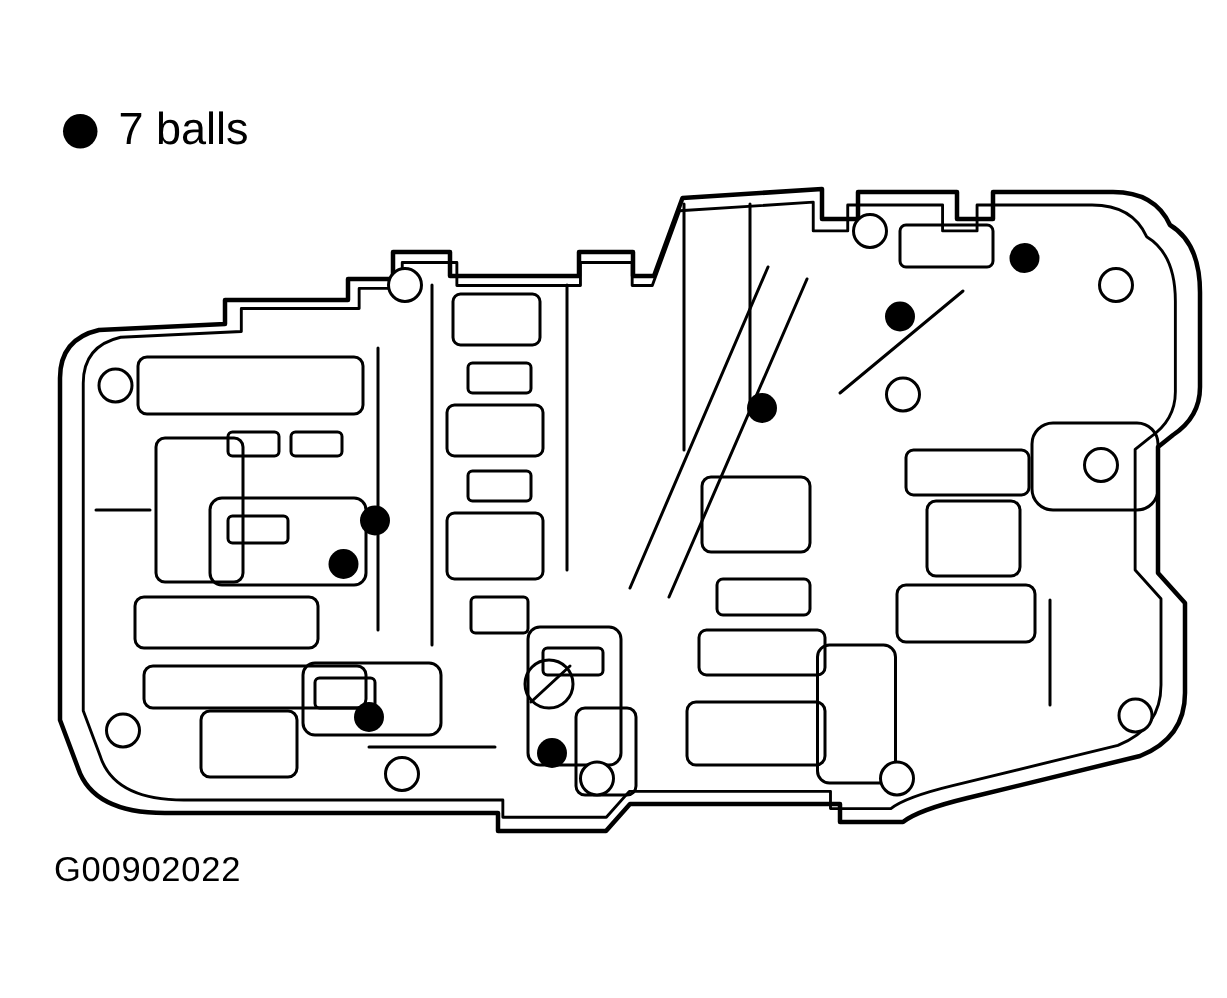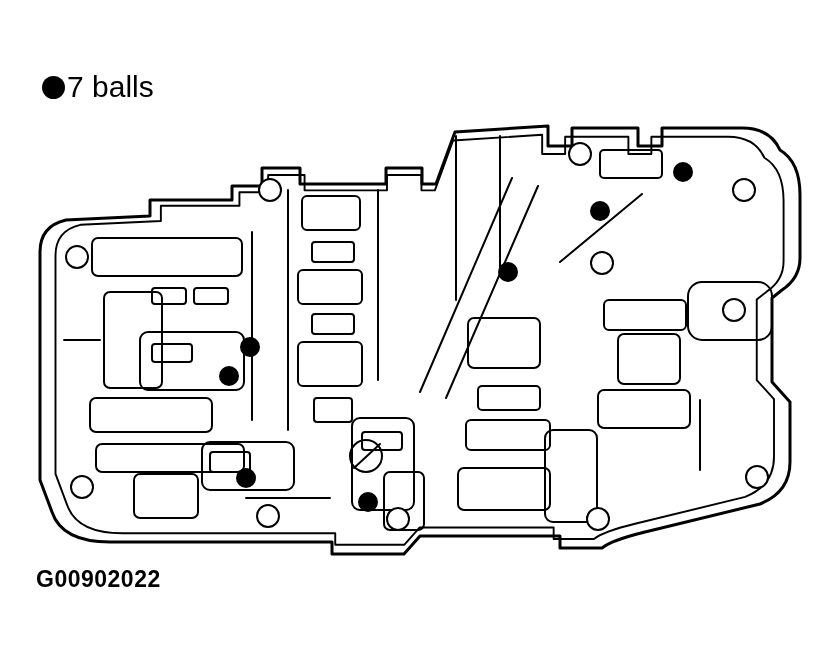"7 balls" .legend { gap: 2px -> 14px }
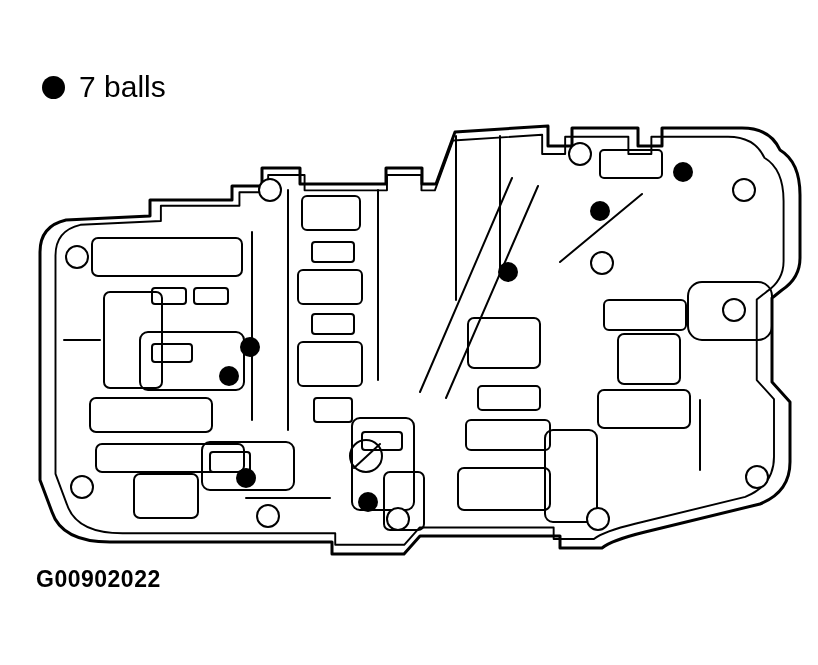"G00902022" .caption { font-weight: bold -> none }
